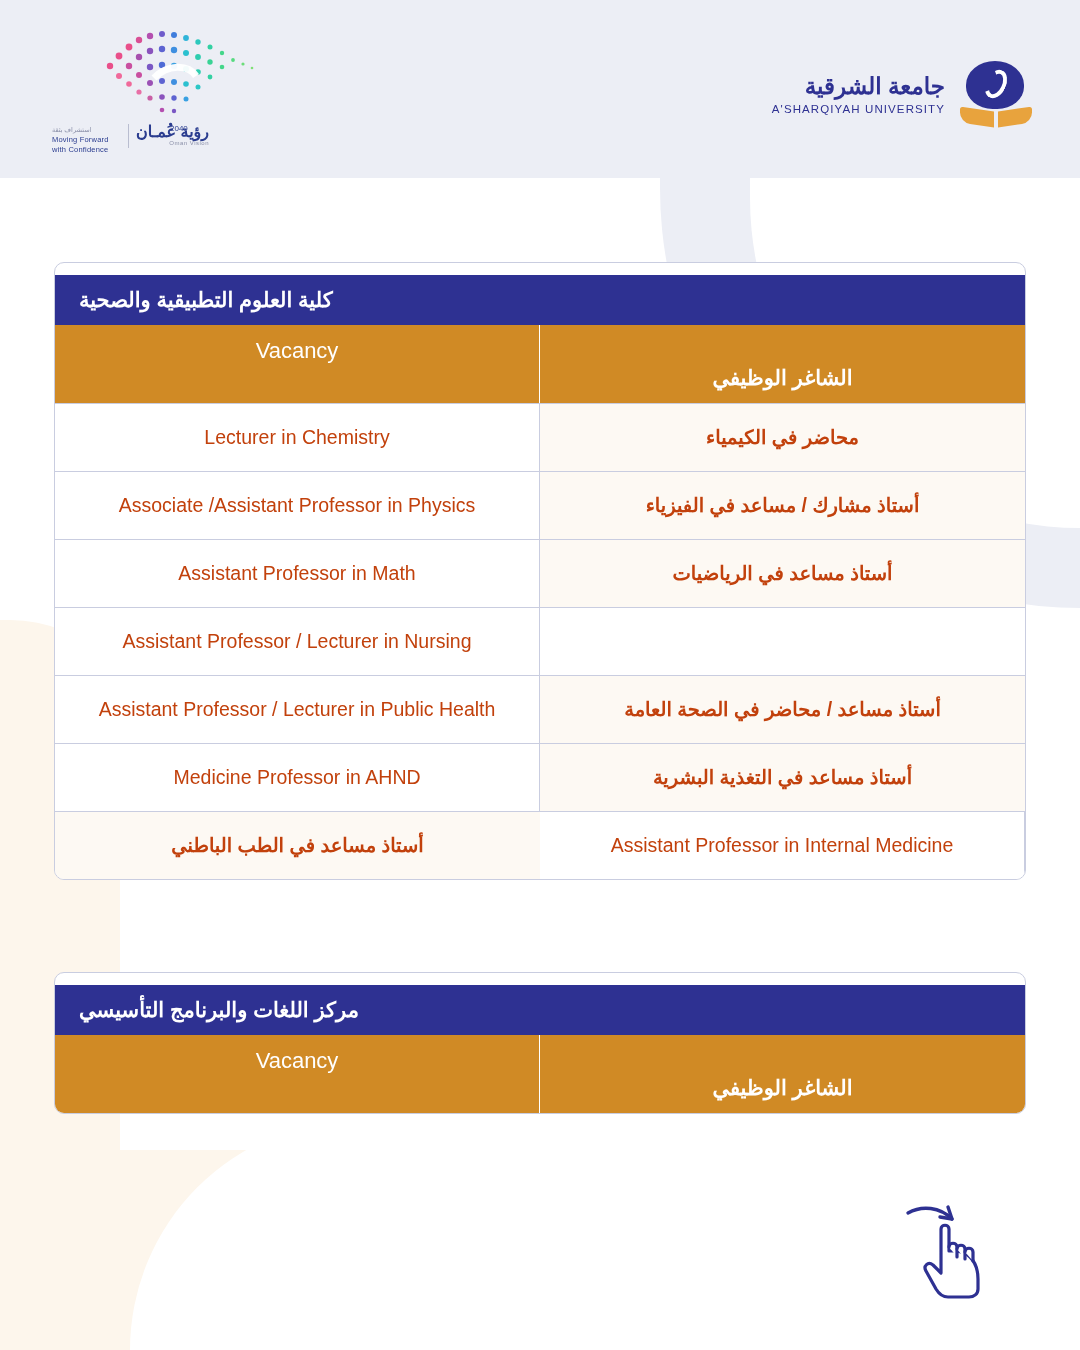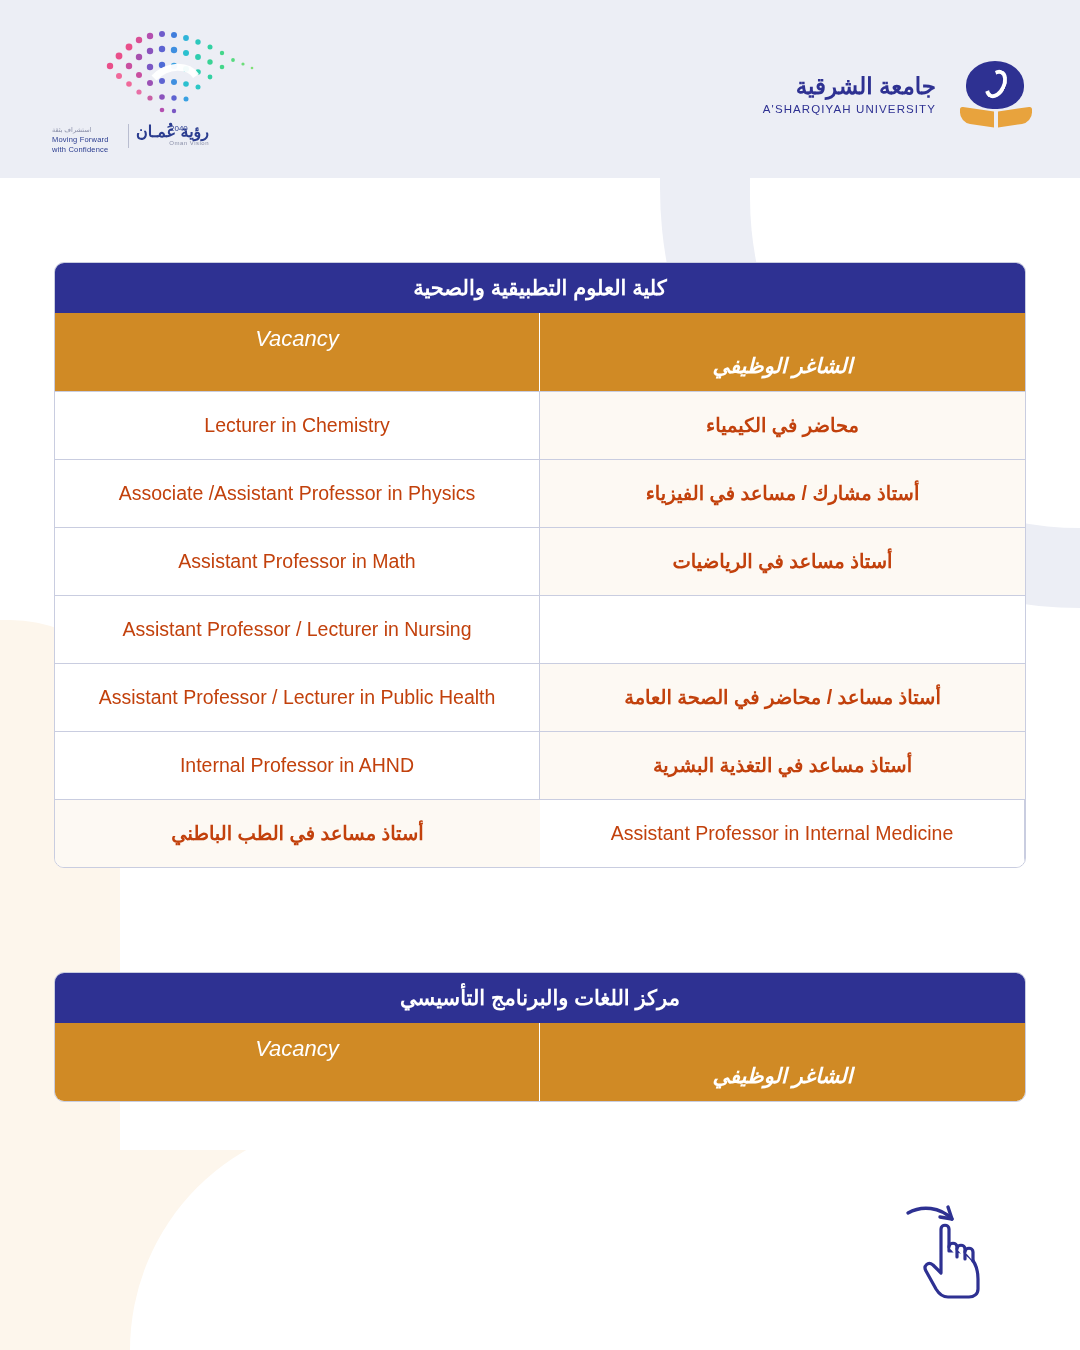"جامعة الشرقية" .uni-logo { gap: 24px -> 15px }
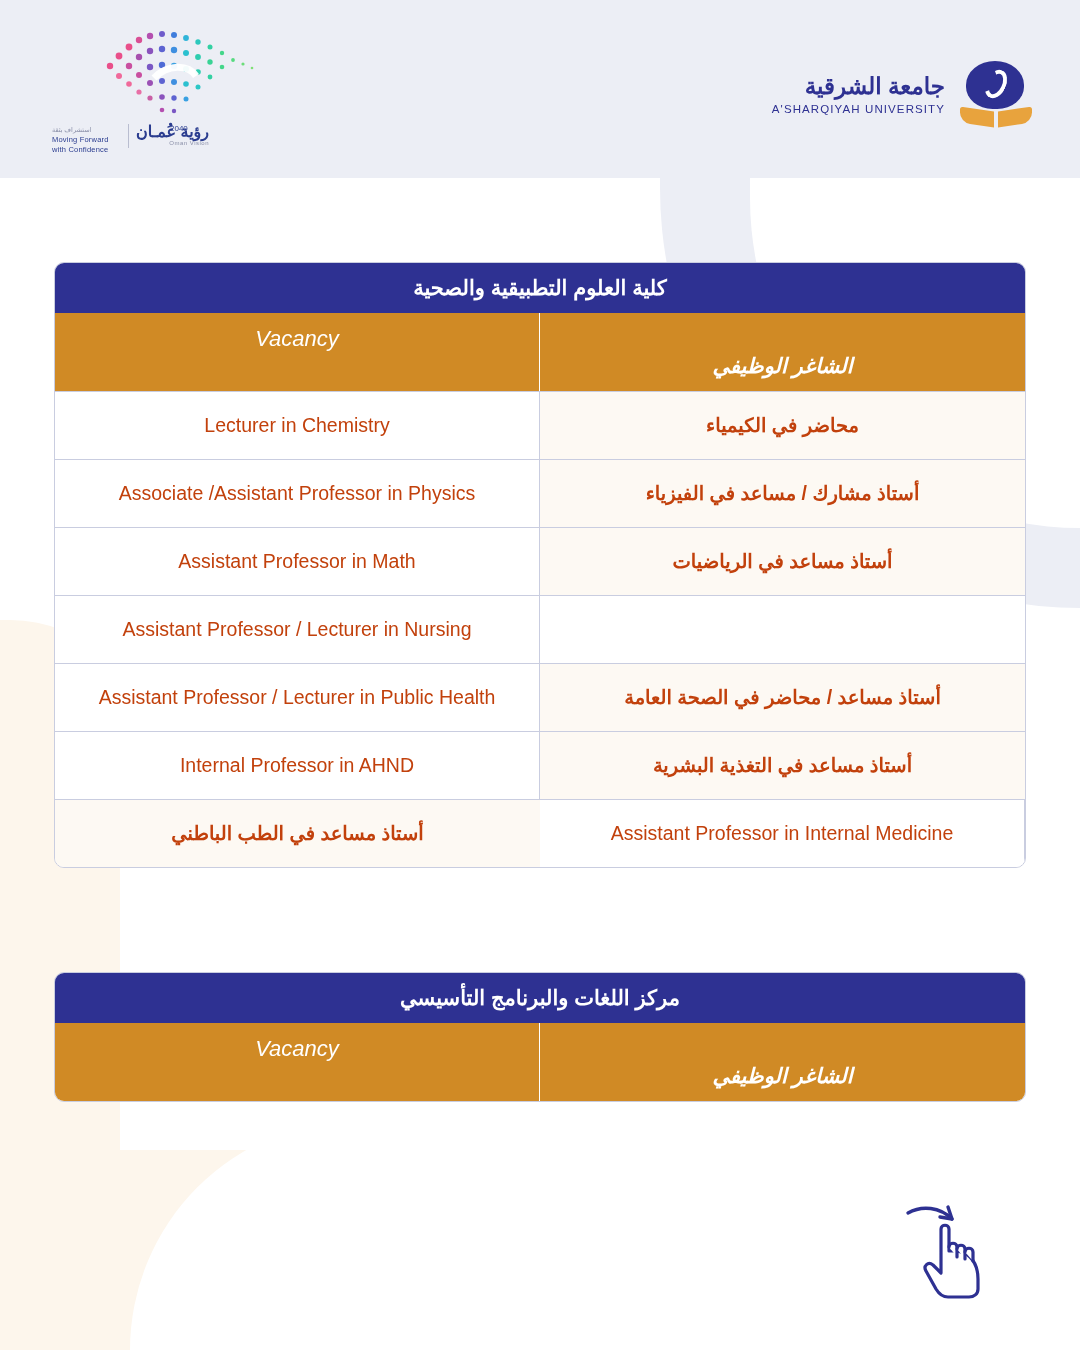"كلية العلوم التطبيقية والصحية" .tbl-title { margin-top: none -> 12px; text-align: center -> left }
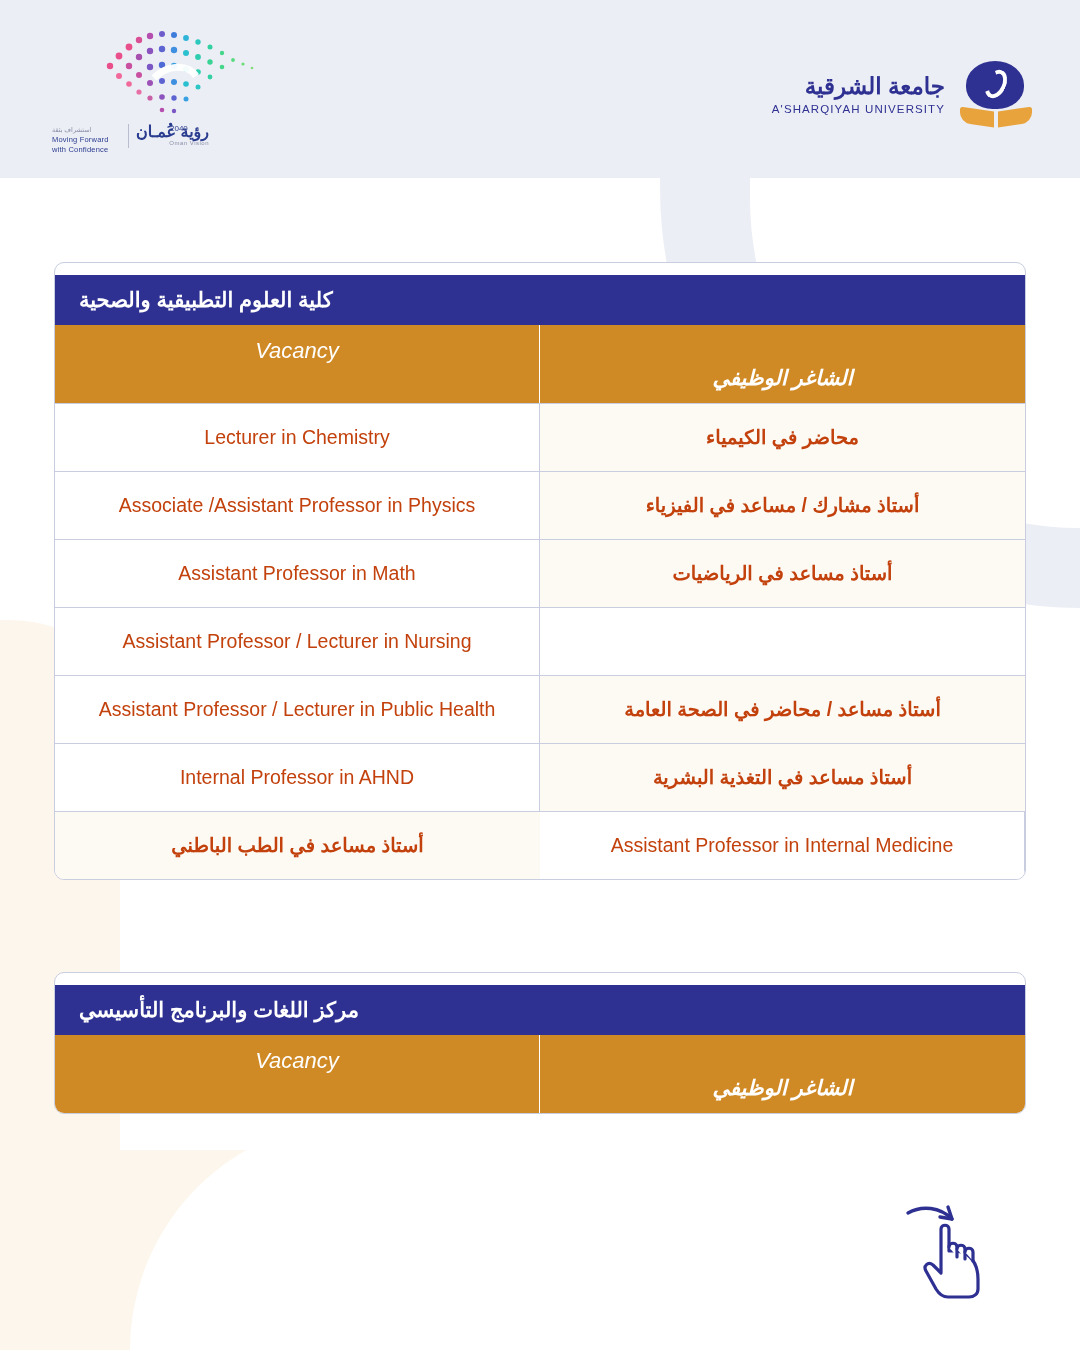"Vacancy" .tbl-head { font-style: italic -> none }
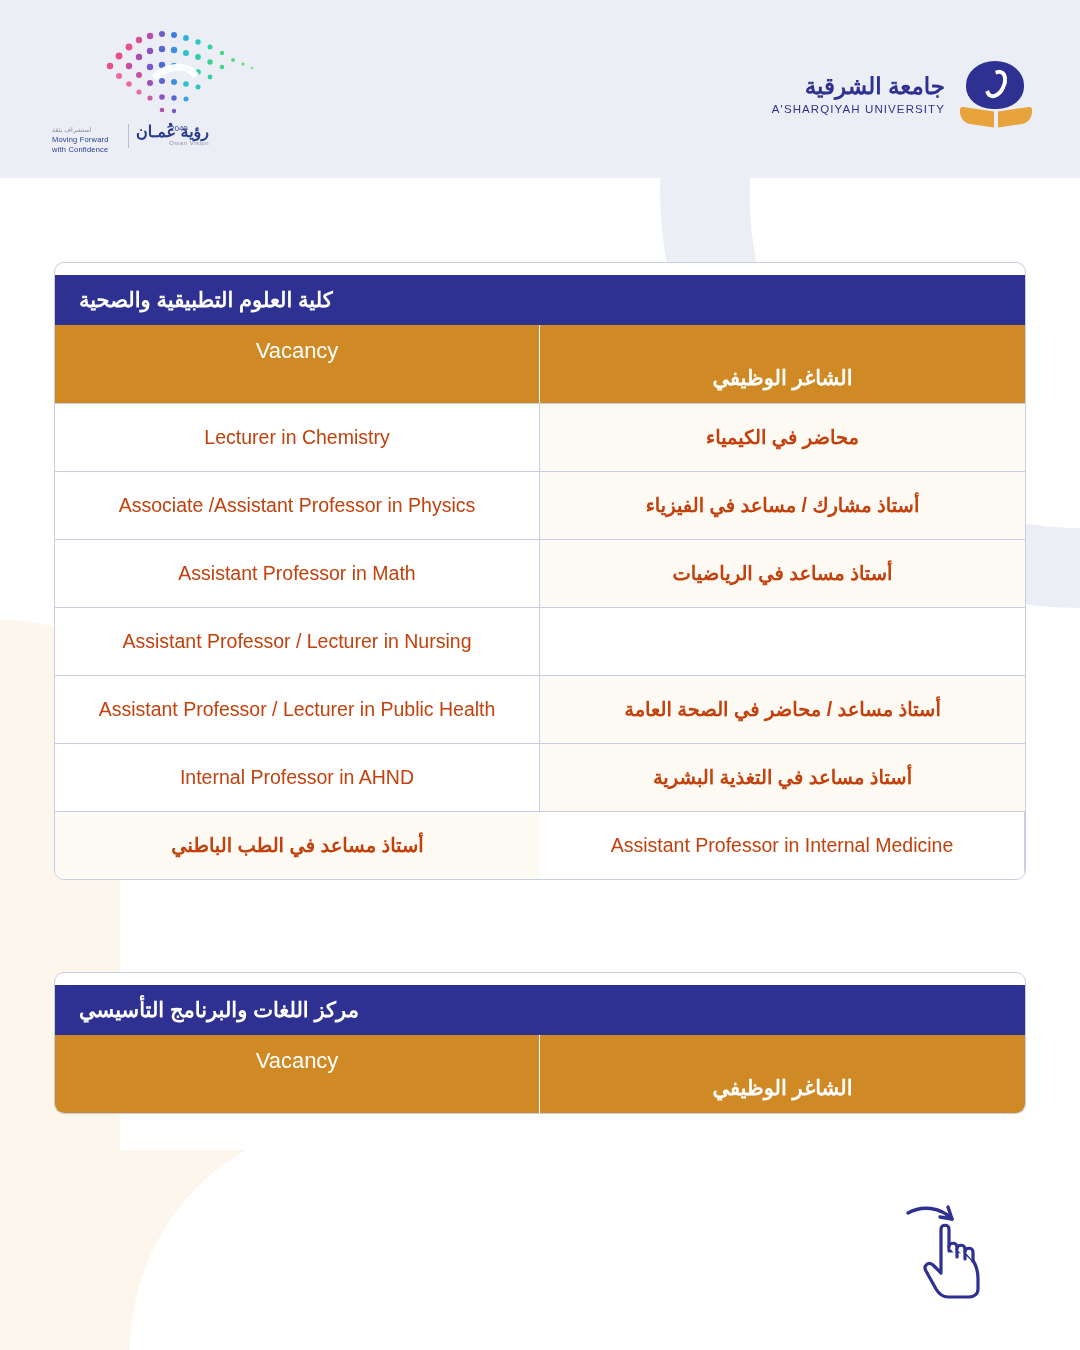"Internal Professor in AHND" div.cell { text: Internal -> Medicine }
